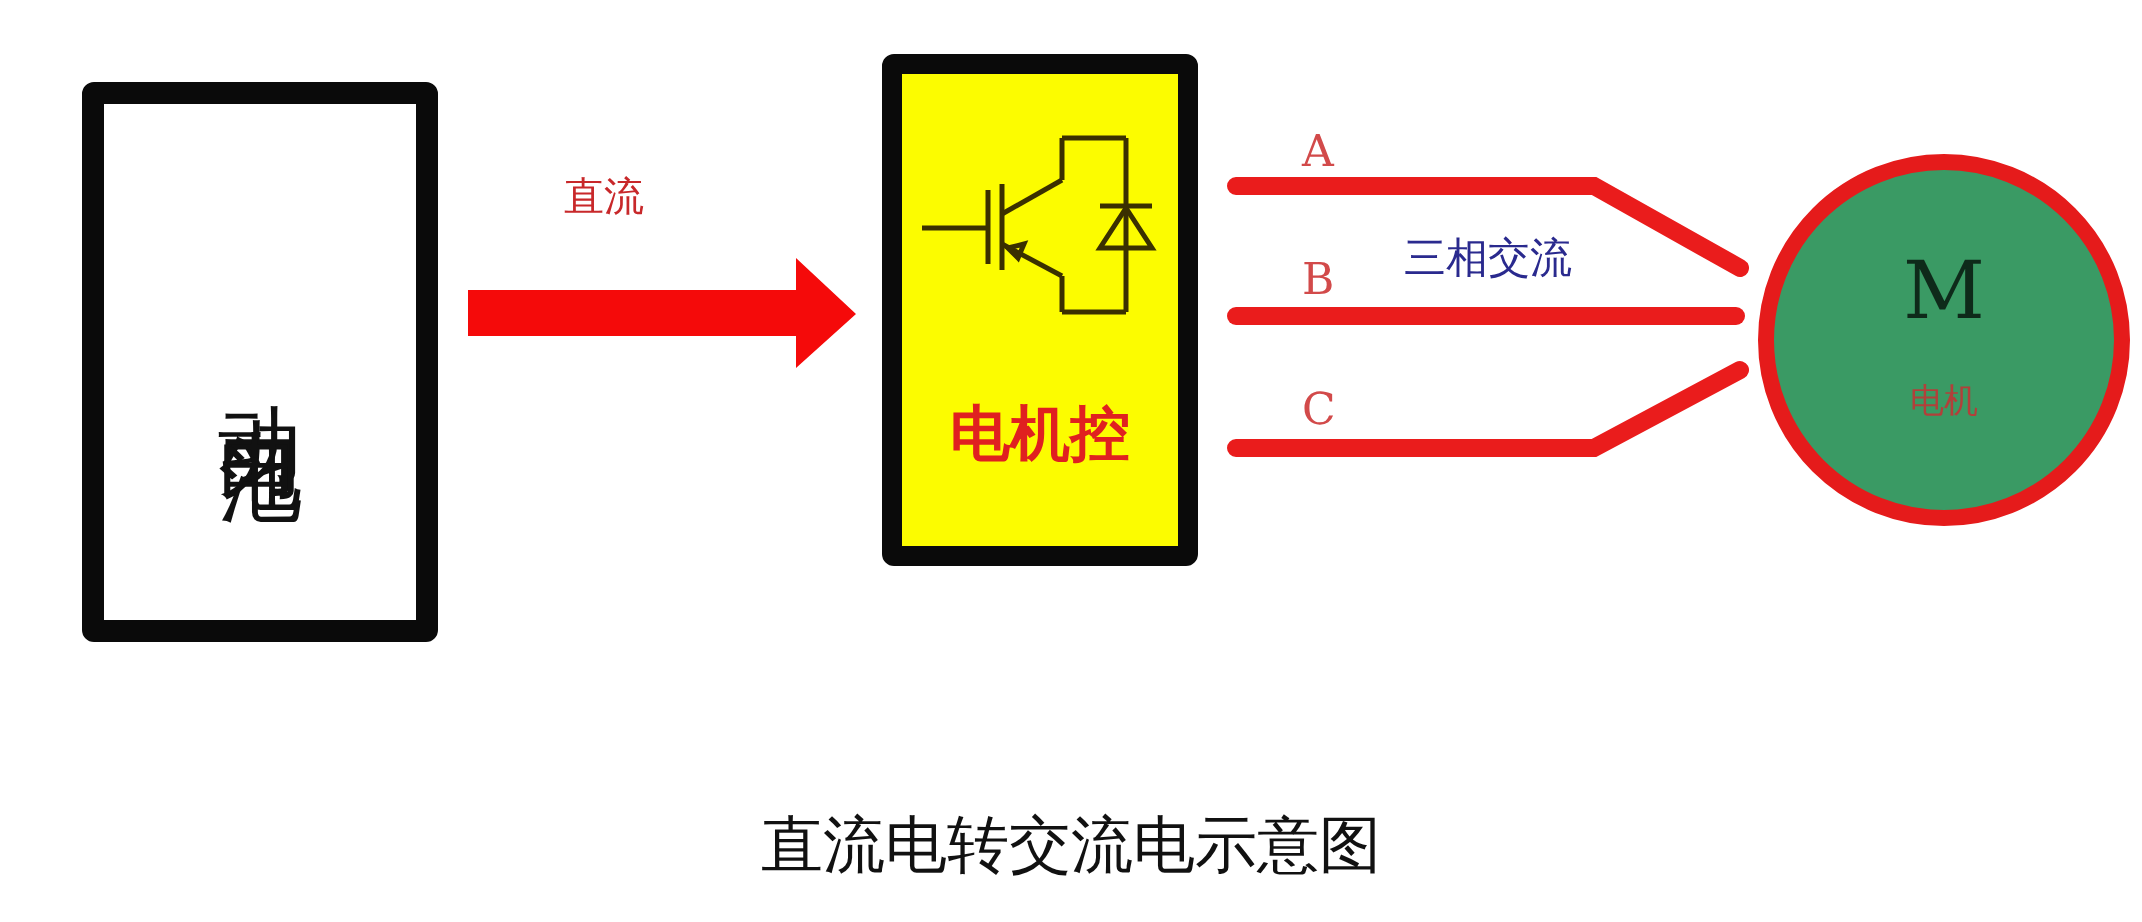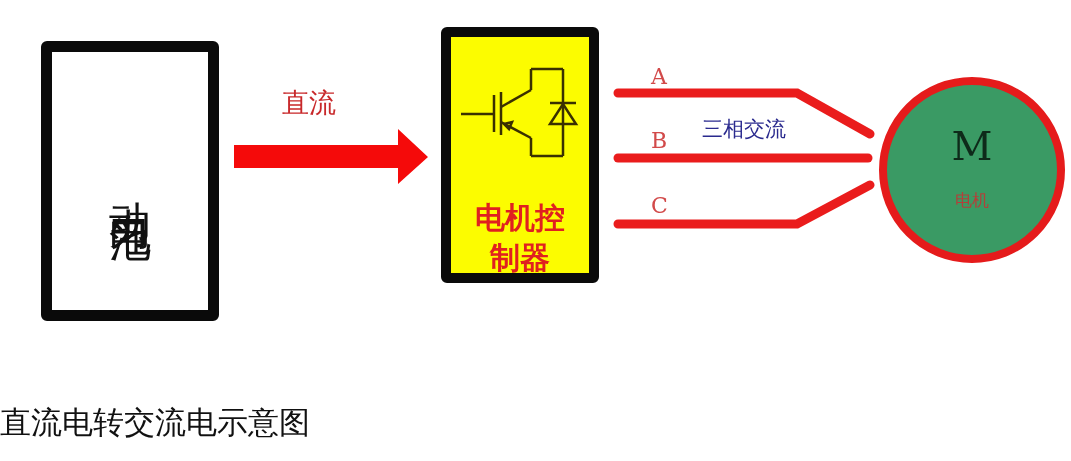"直流" .dc-label { font-size: 27px -> 20px }
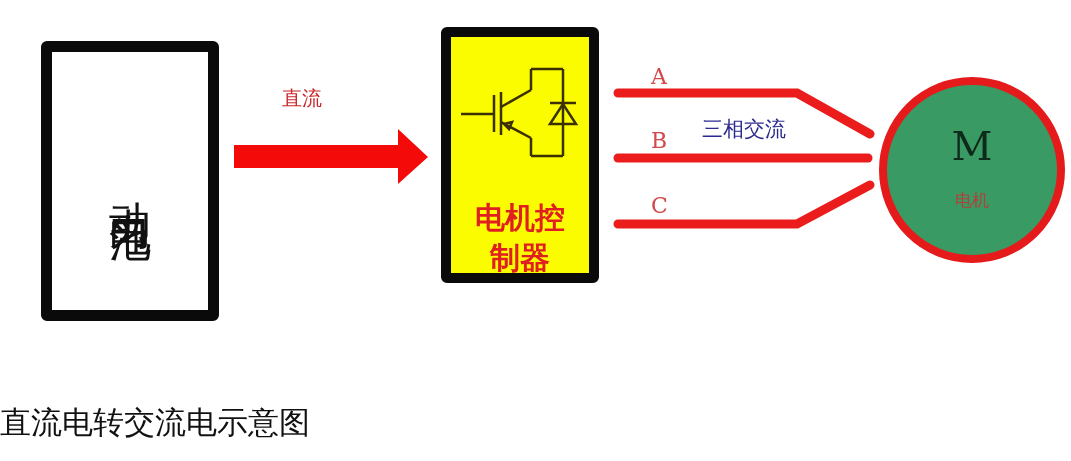"制器" div { html: <div>制器</div> -> none }
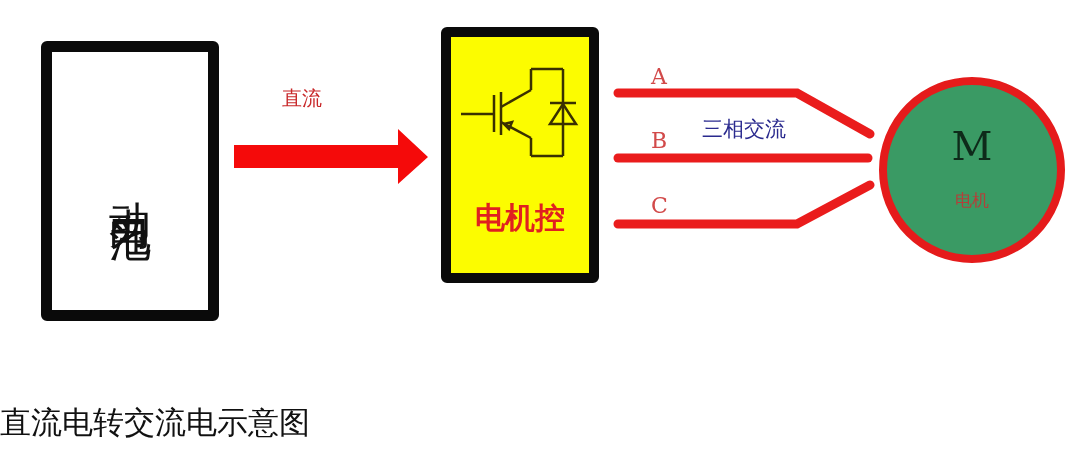"直流电转交流电示意图" .caption { text-align: none -> center }
